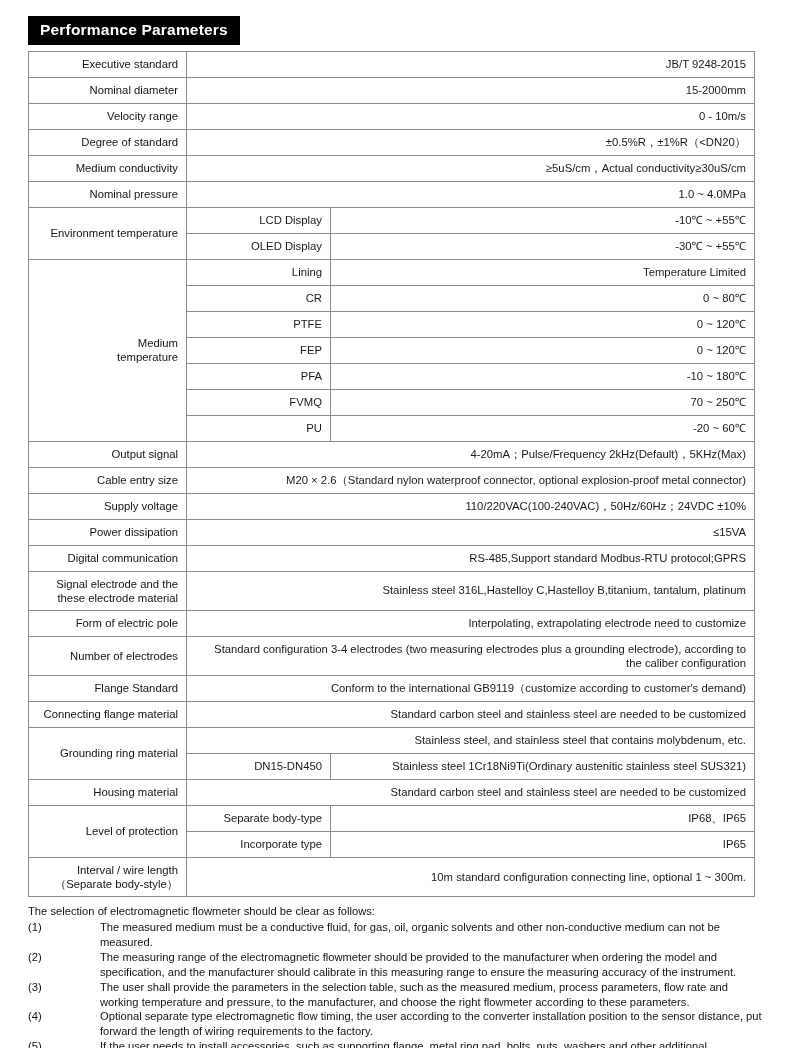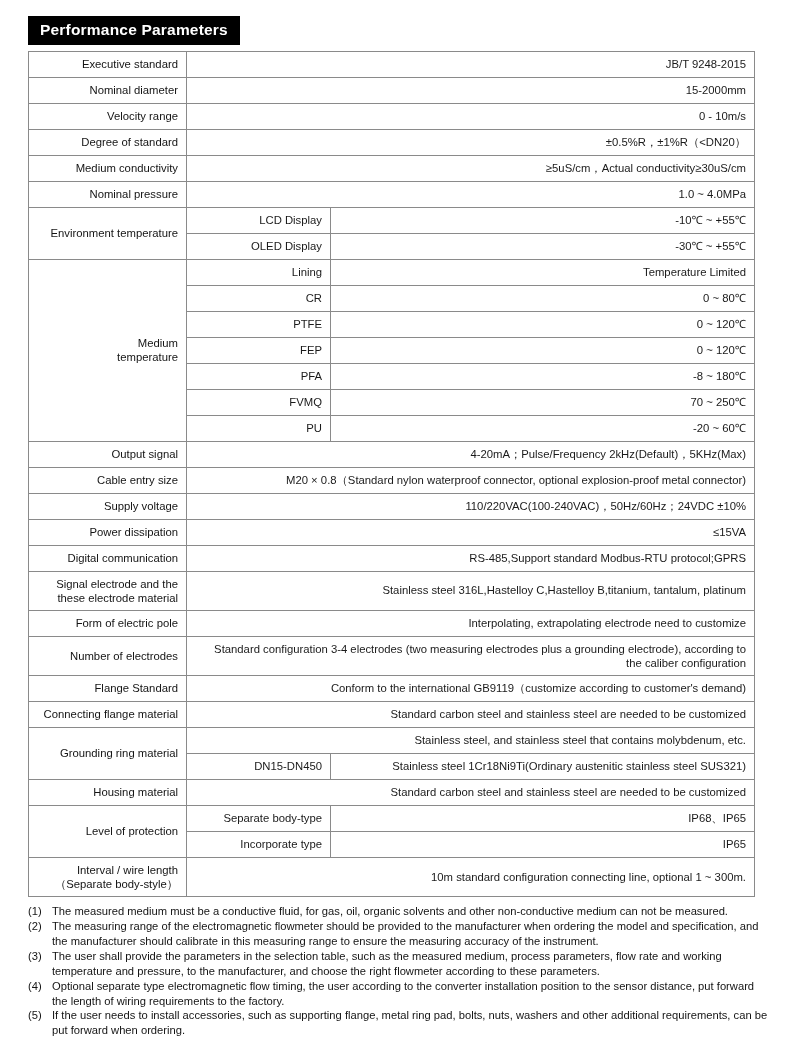"-8 ~ 180℃" td { text: -8 -> -10 }
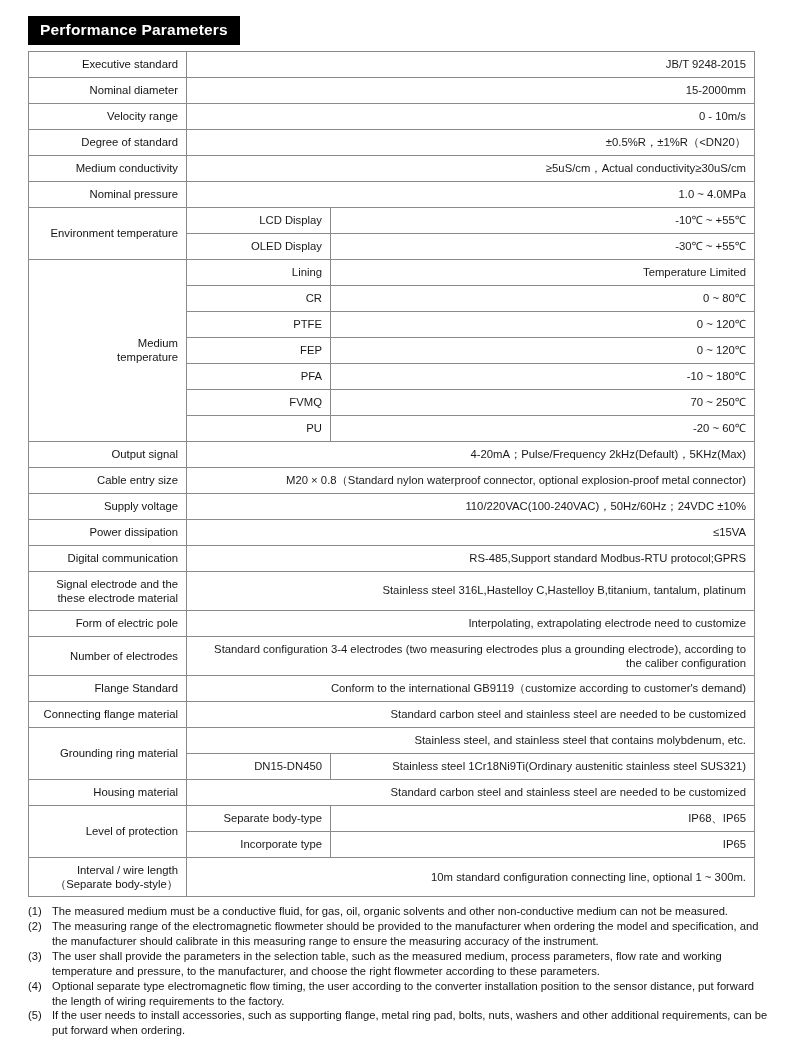"M20 × 0.8（Standard nylon waterproof" td { text: 0.8 -> 2.6 }
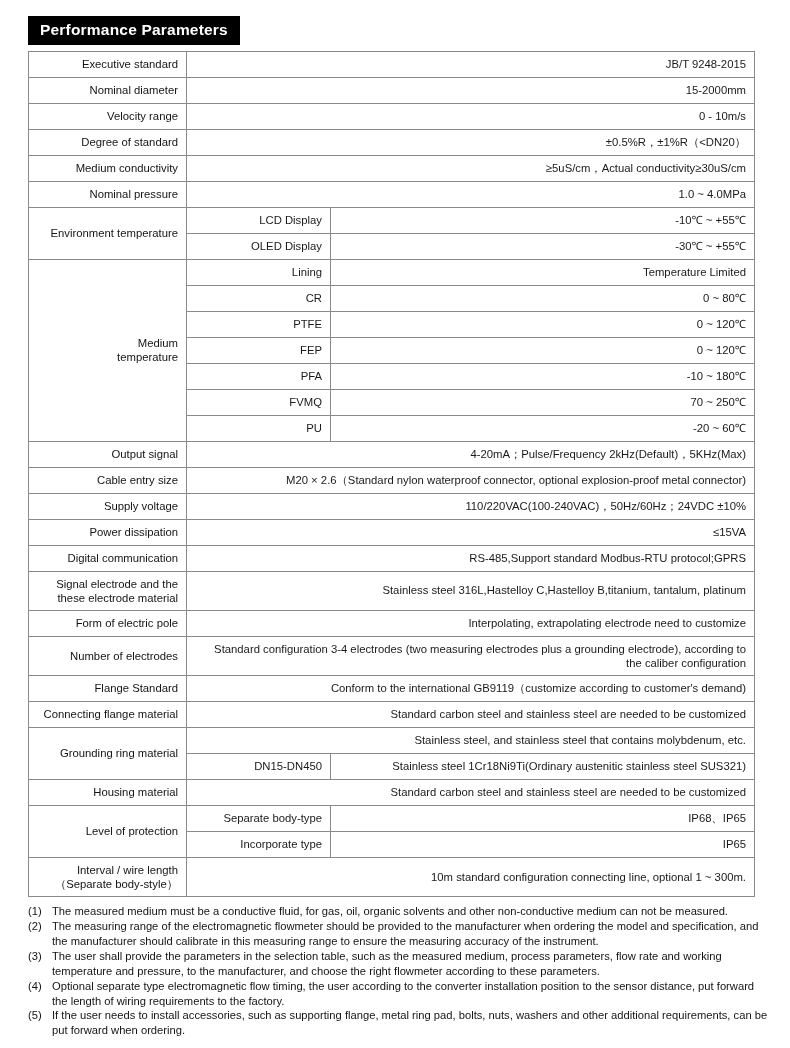"The selection of electromagnetic" p.intro { html: none -> <p>The selection of electromagnetic flowmeter should be clear as follows:</p> }
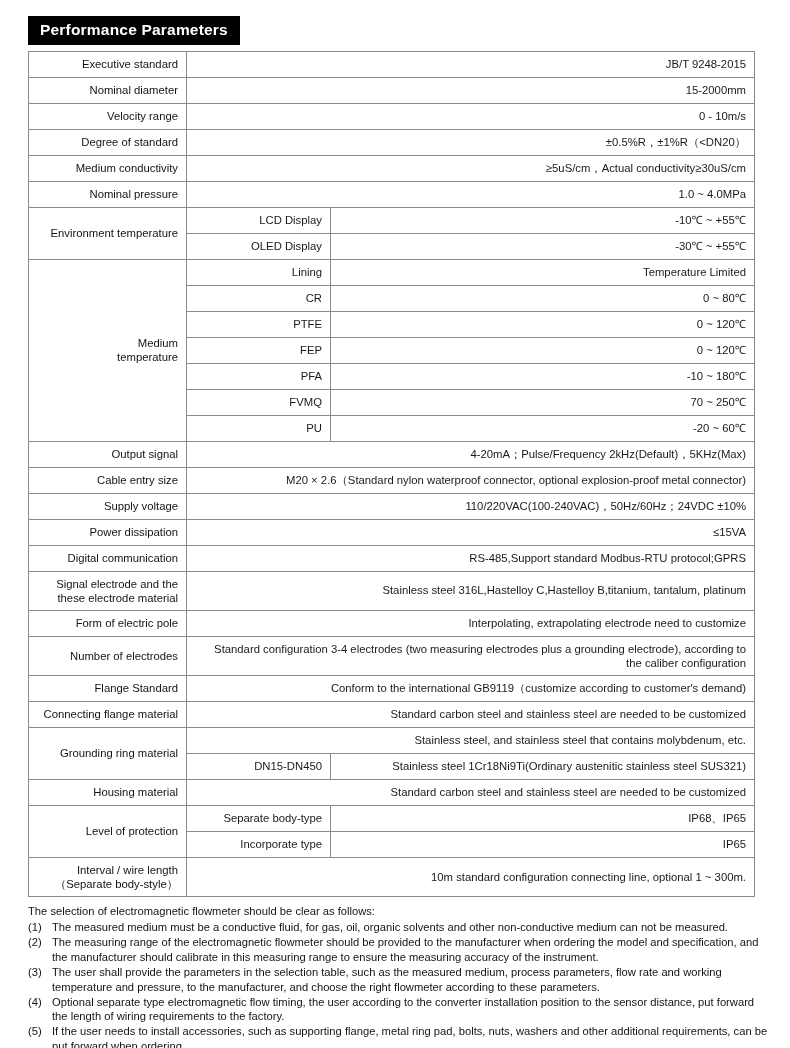"The measured medium must be" .note-text { margin-left: none -> 48px }
